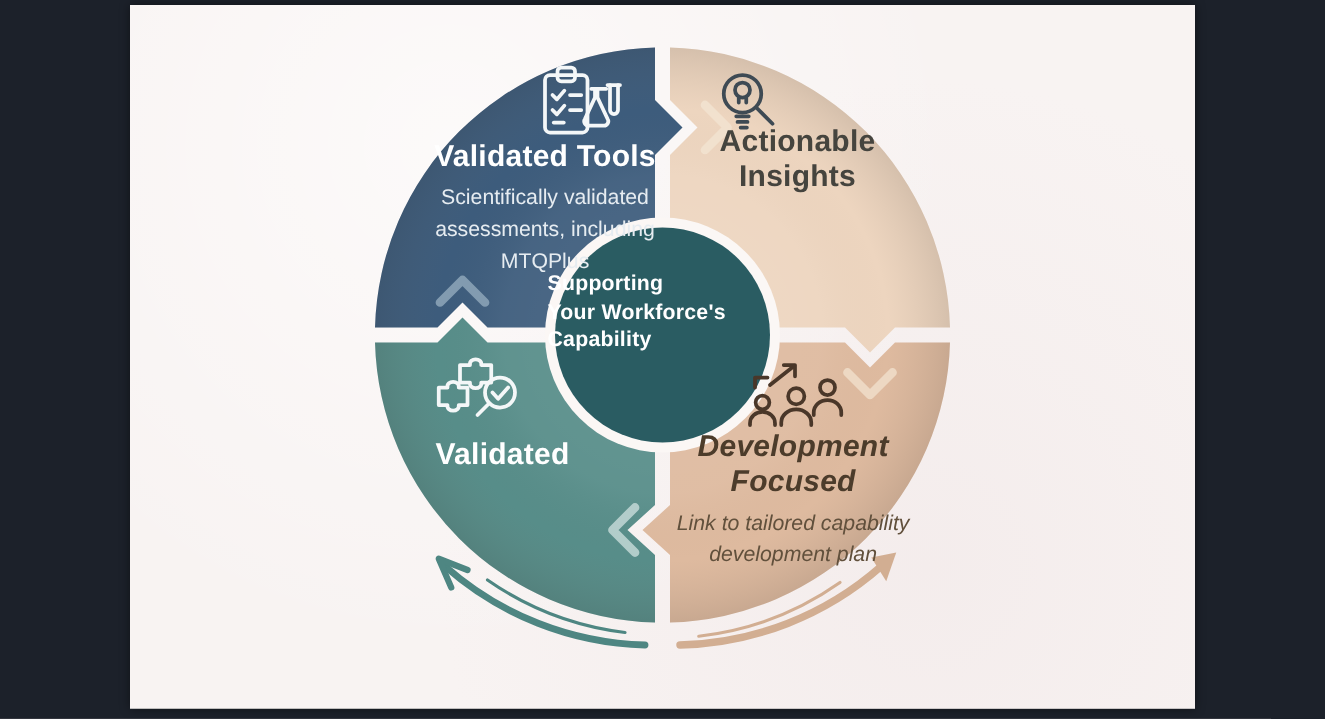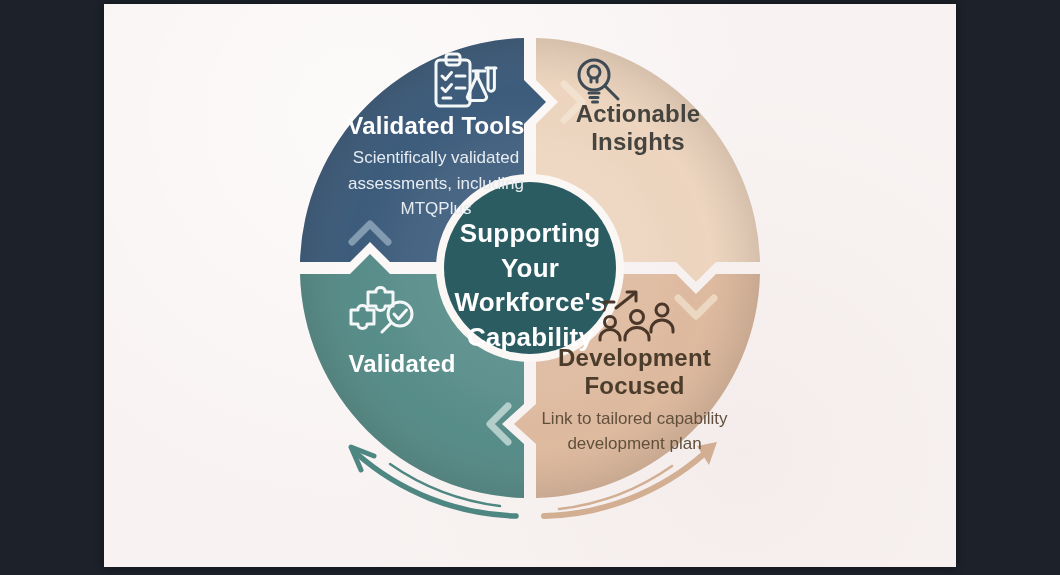"Supporting" .center-text { font-size: 26px -> 17px; text-align: center -> none }
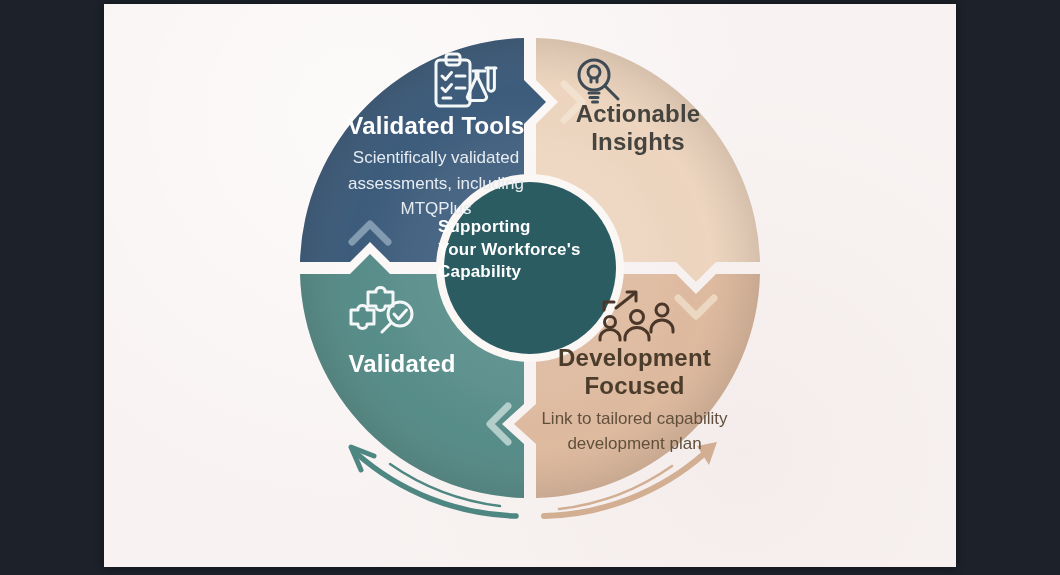"Development" div.qtext { font-style: none -> italic }
